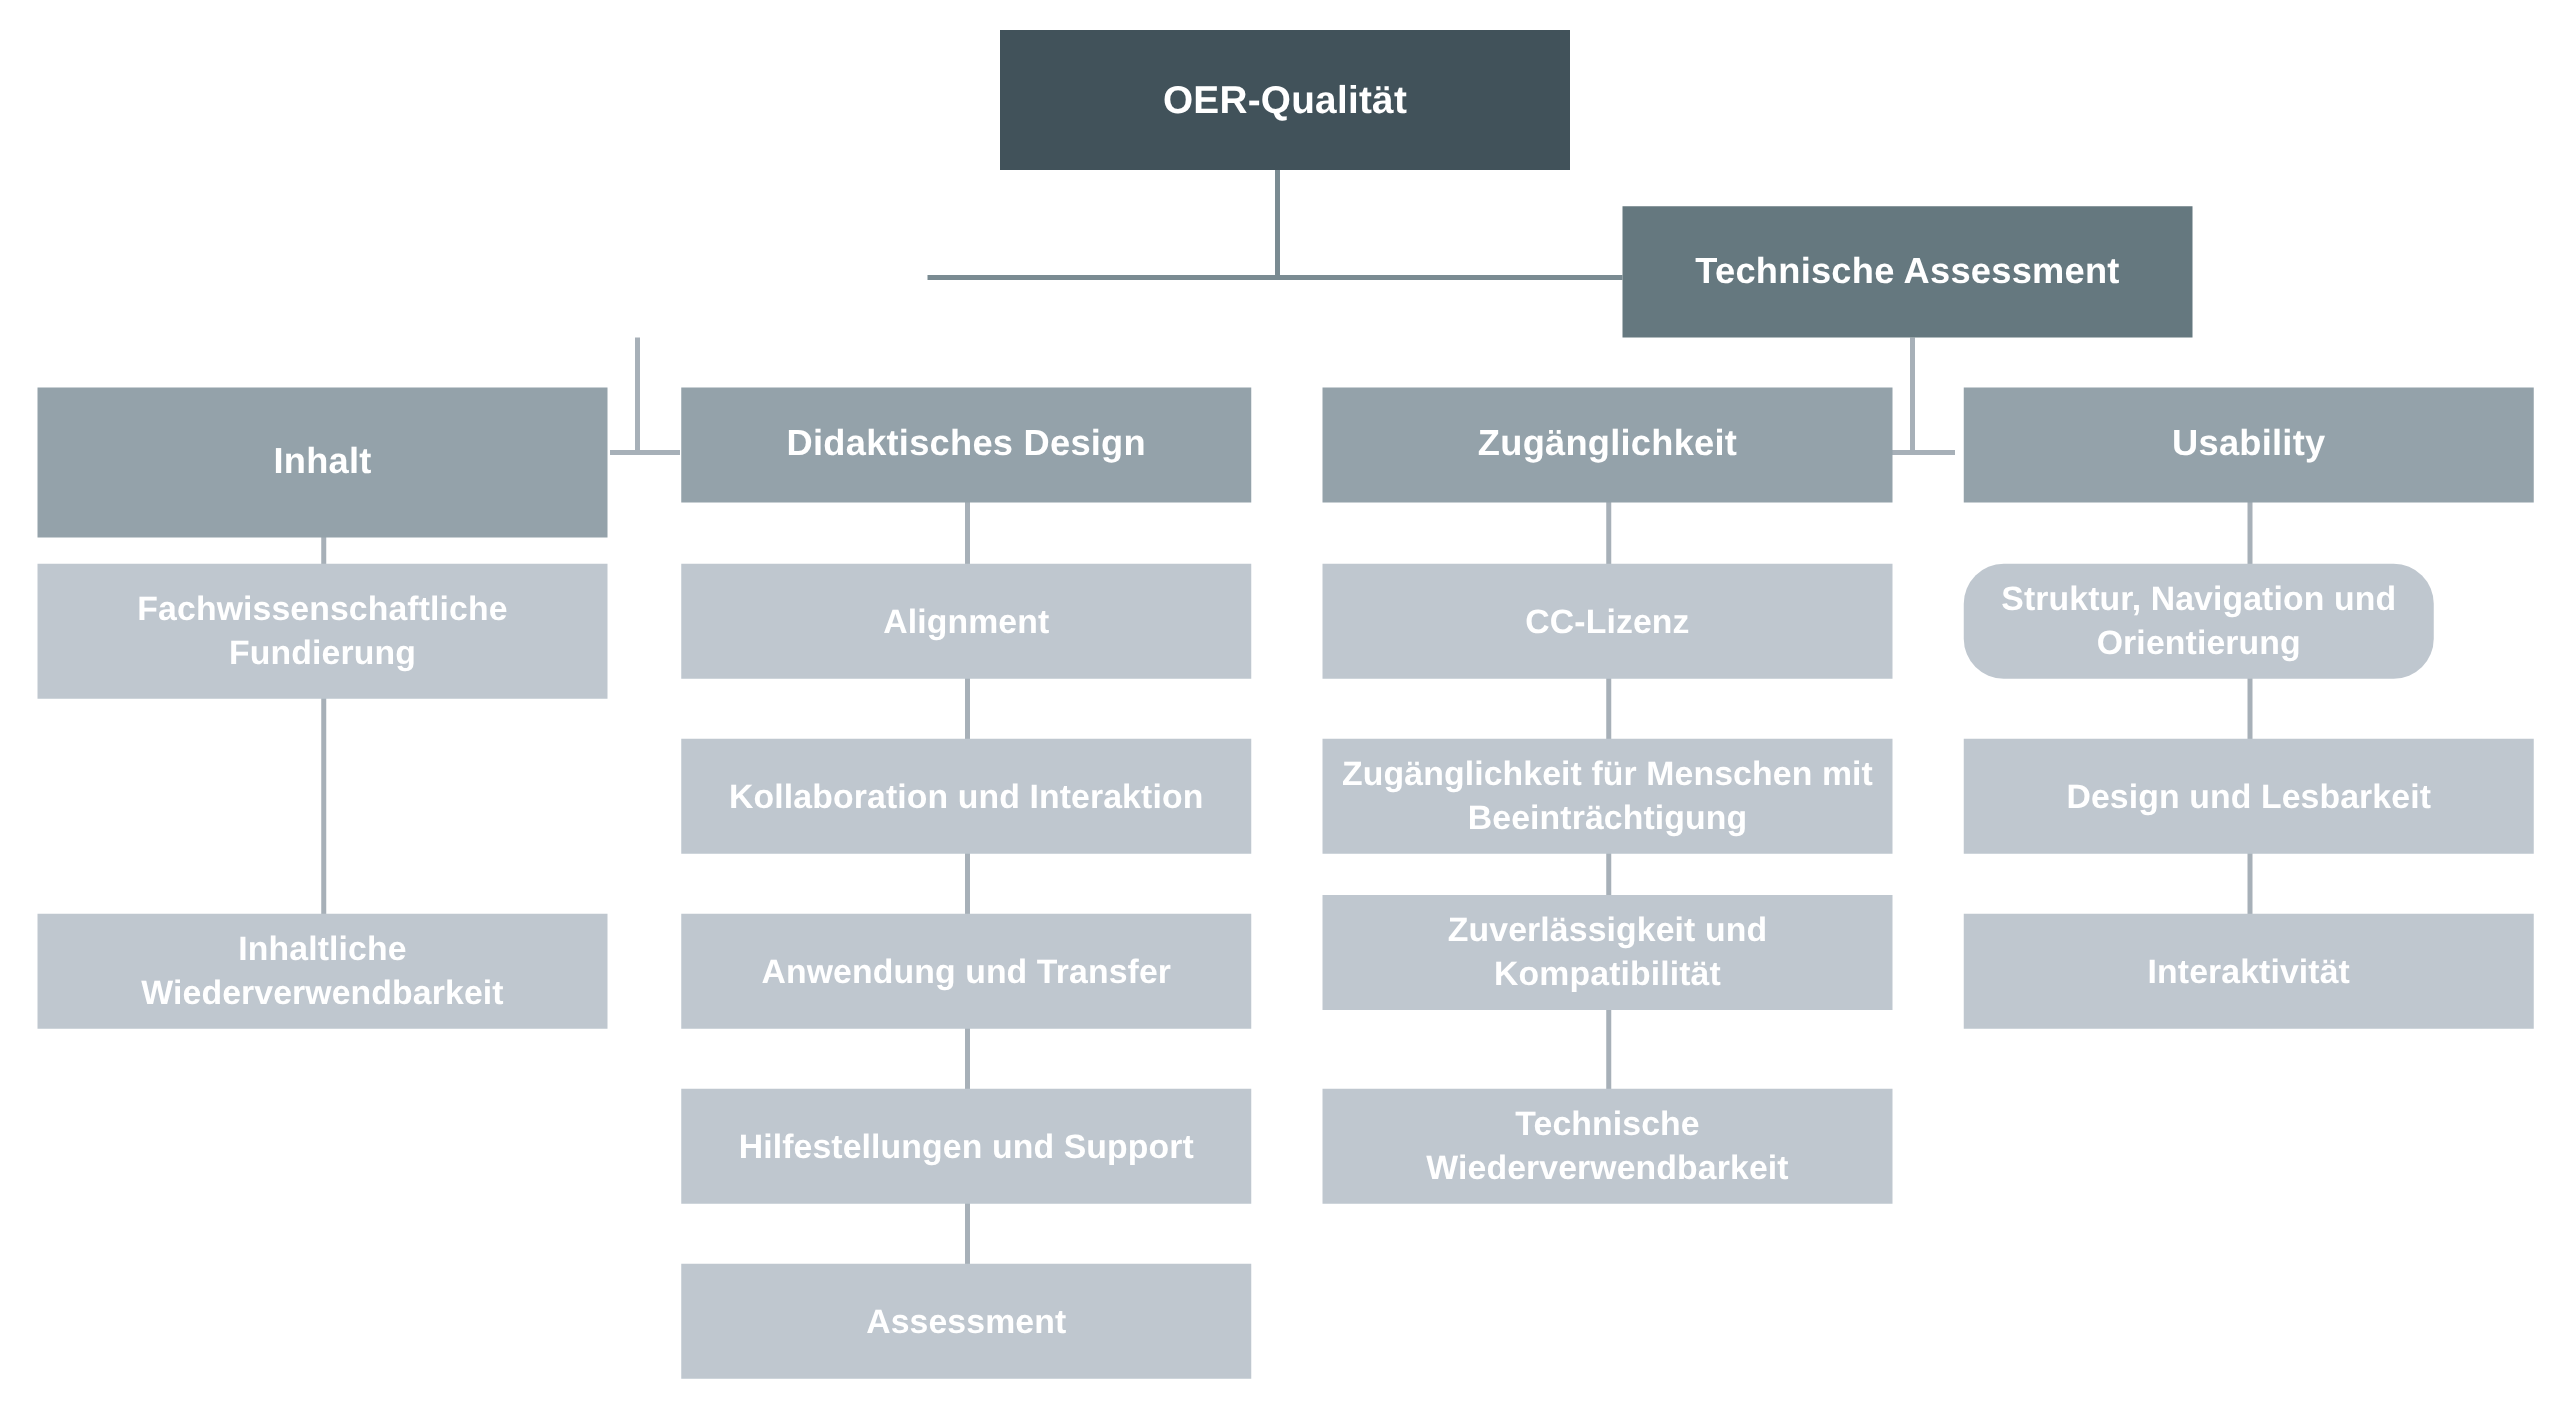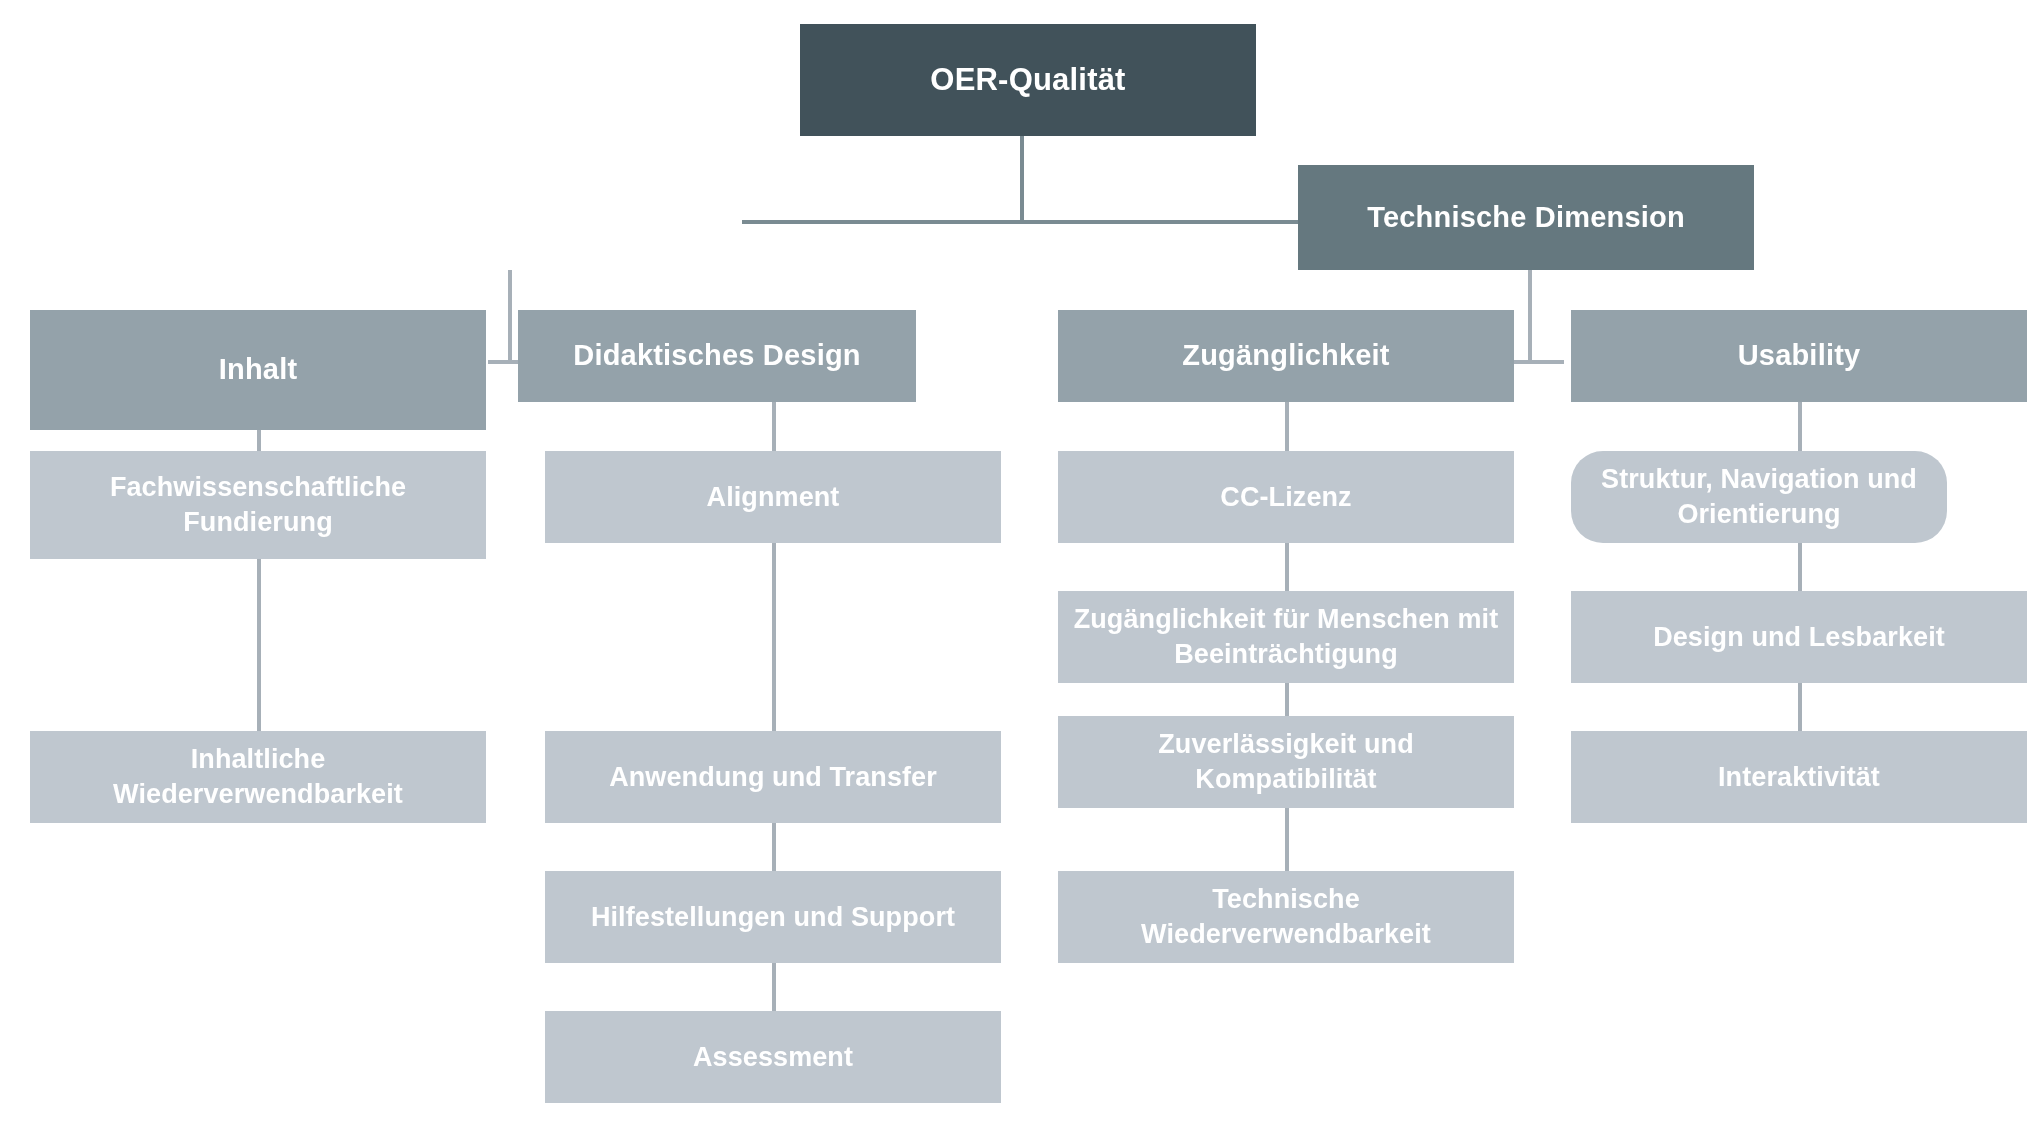"Technische Dimension" span { text: Dimension -> Assessment }
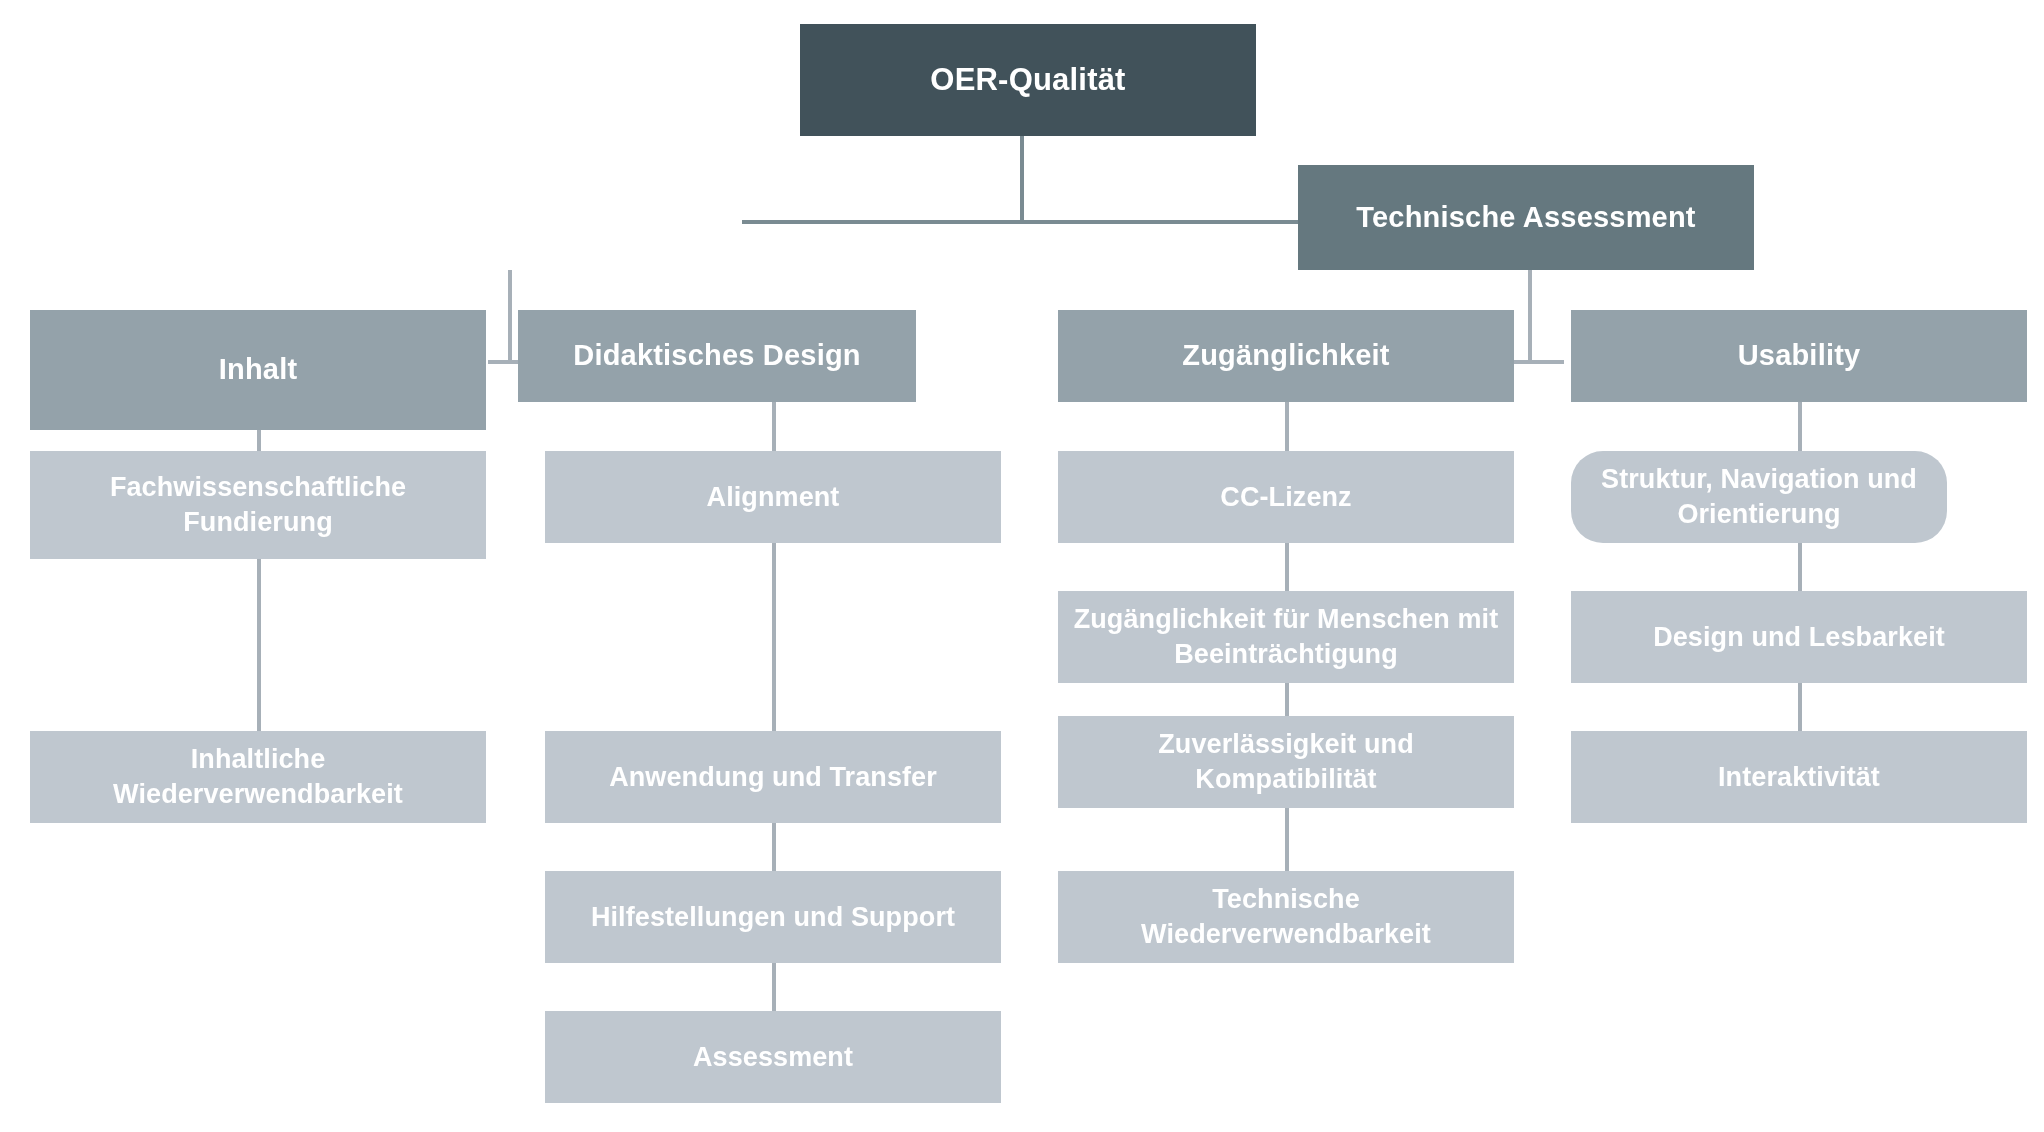"Didaktisches Design" div.node { left: 518px -> 545px; width: 398px -> 456px }
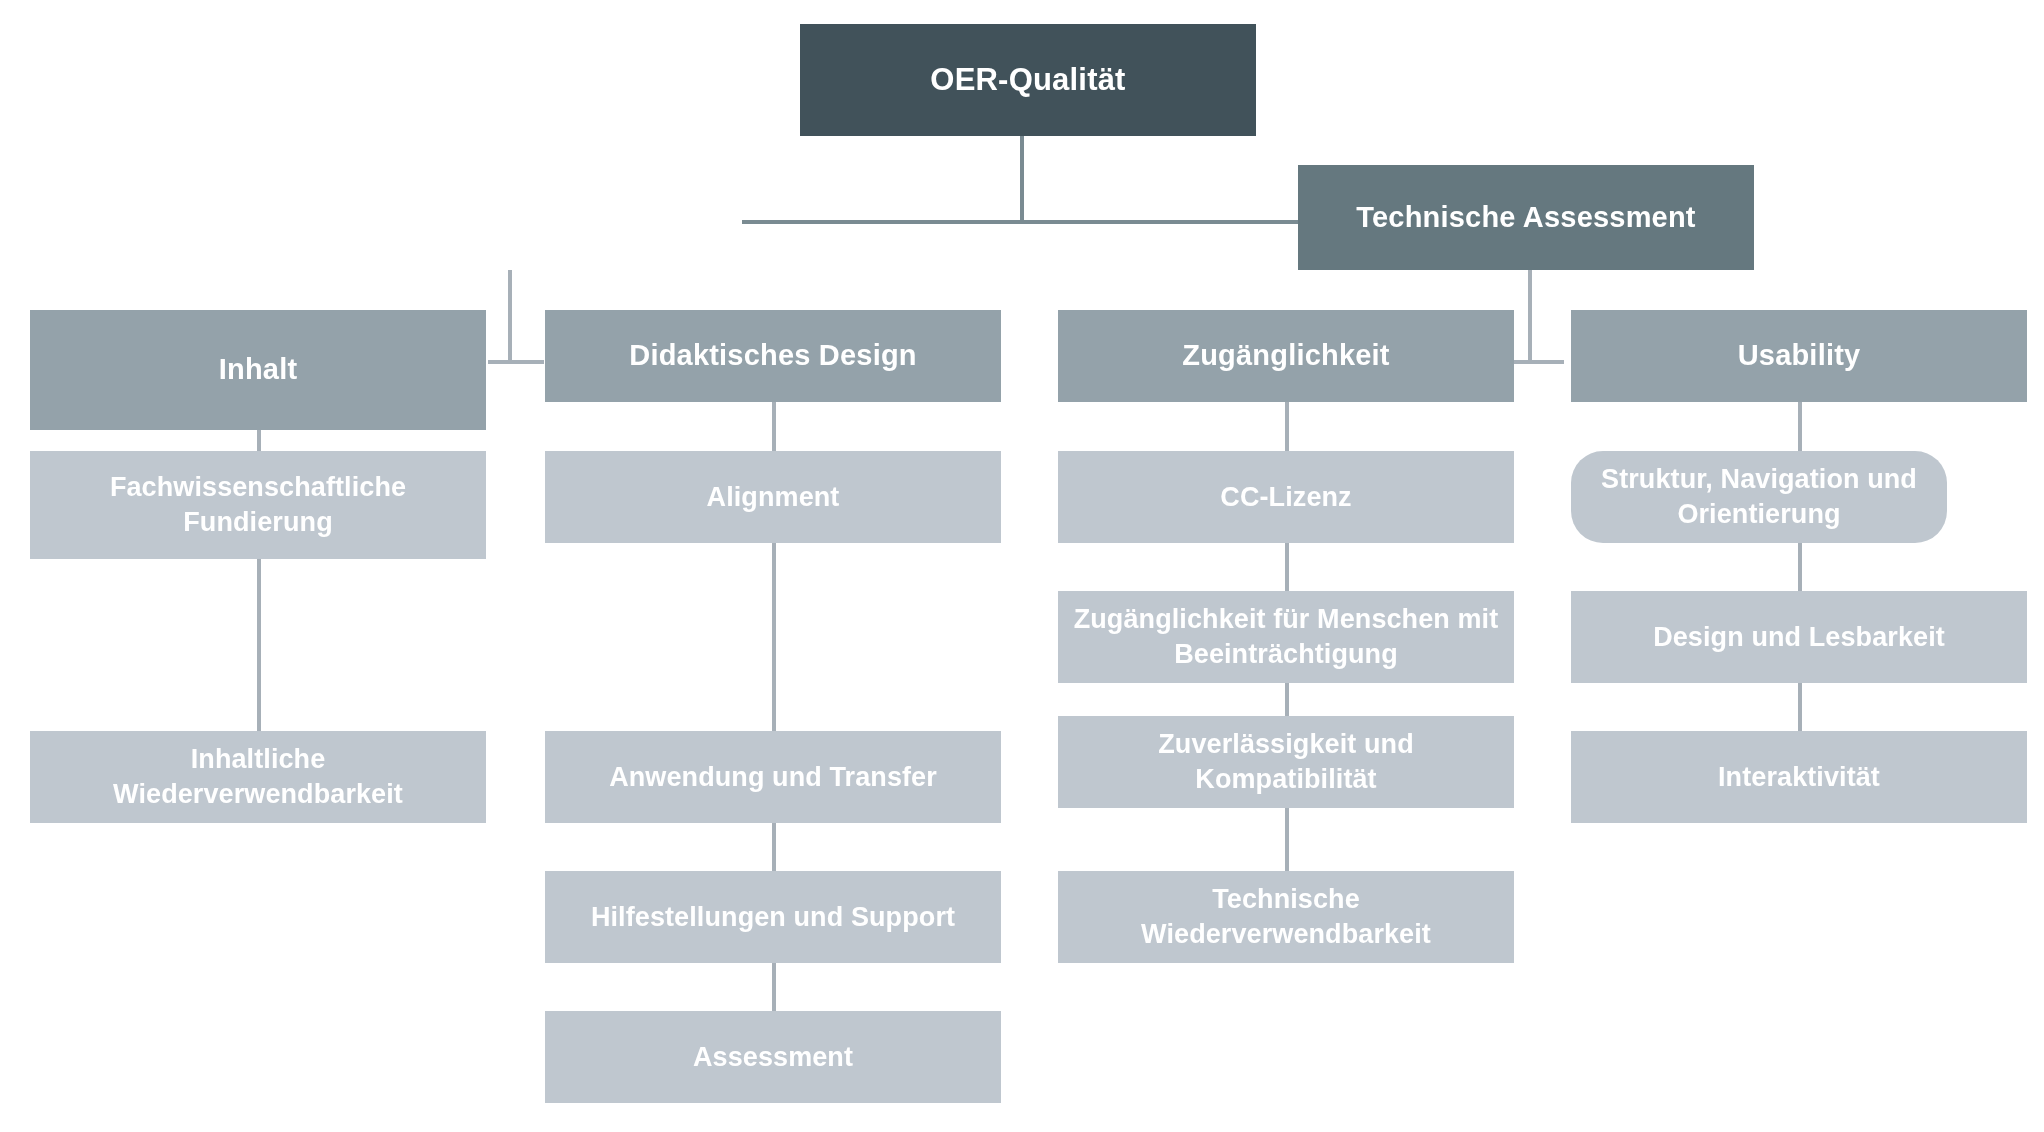"Kollaboration und Interaktion" div.node { html: none -> <div> <span>Kollaboration und Interaktion</span> </div> }
